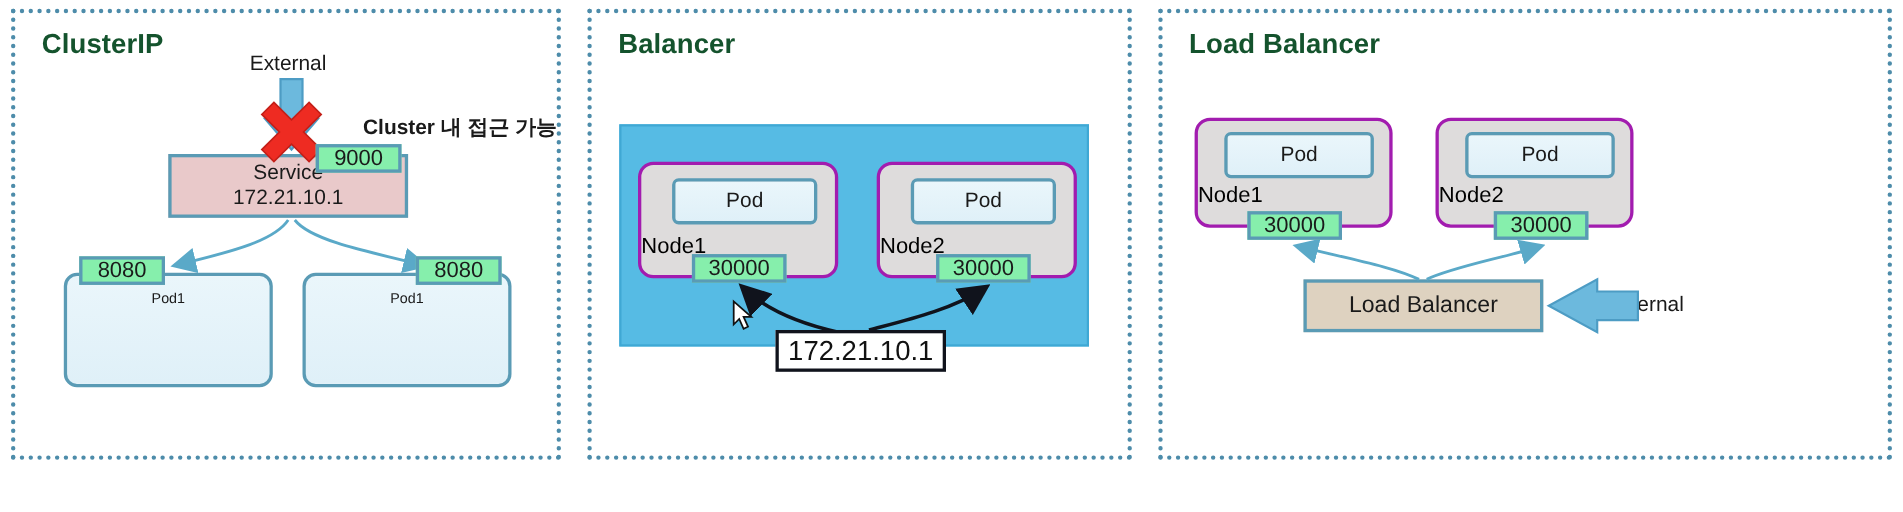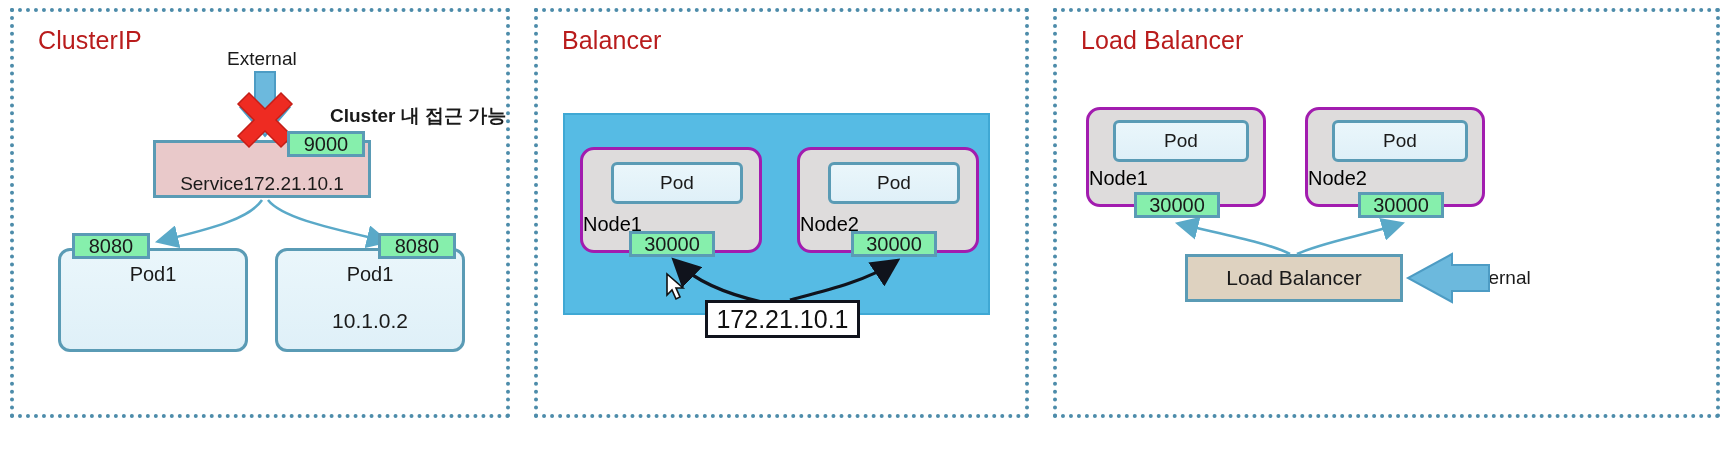"ClusterIP" .panel-title { color: #b91c1c -> #14532d; font-weight: 400 -> 700 }
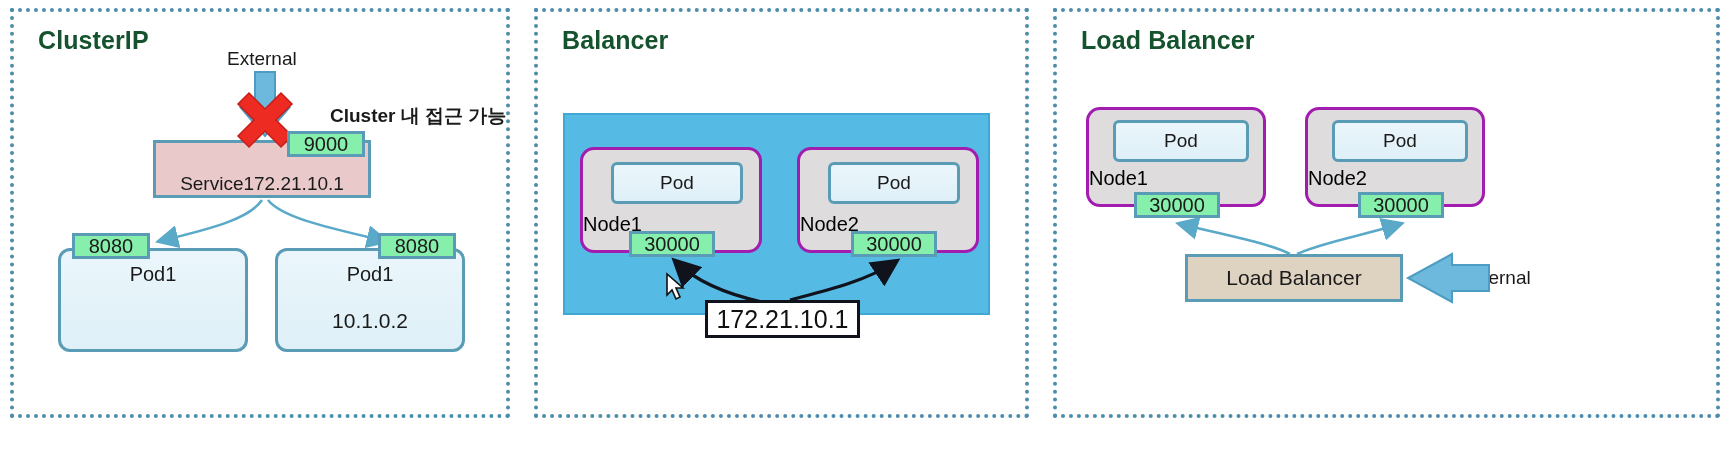"Service" .service-box { align-items: flex-end -> center; flex-direction: row -> column }
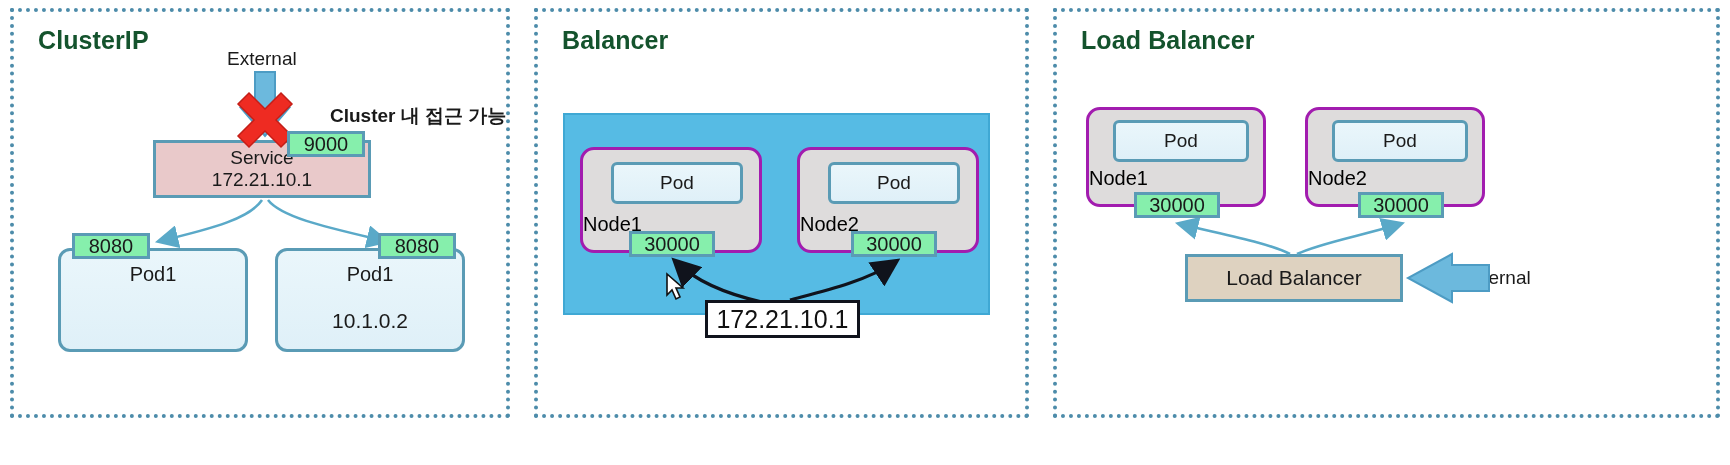"Pod1" .pod-box .pod-name { font-size: 20px -> 13px }
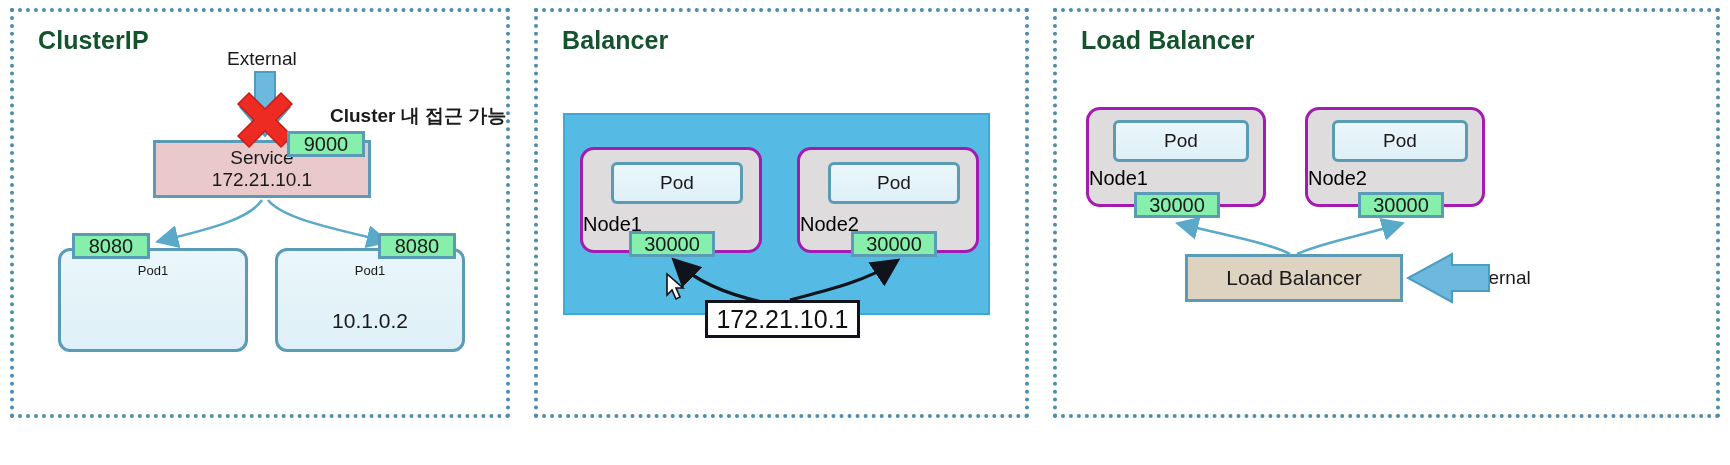"10.1.0.2" div.pod-ip { html: <div>10.1.0.2</div> -> none }
